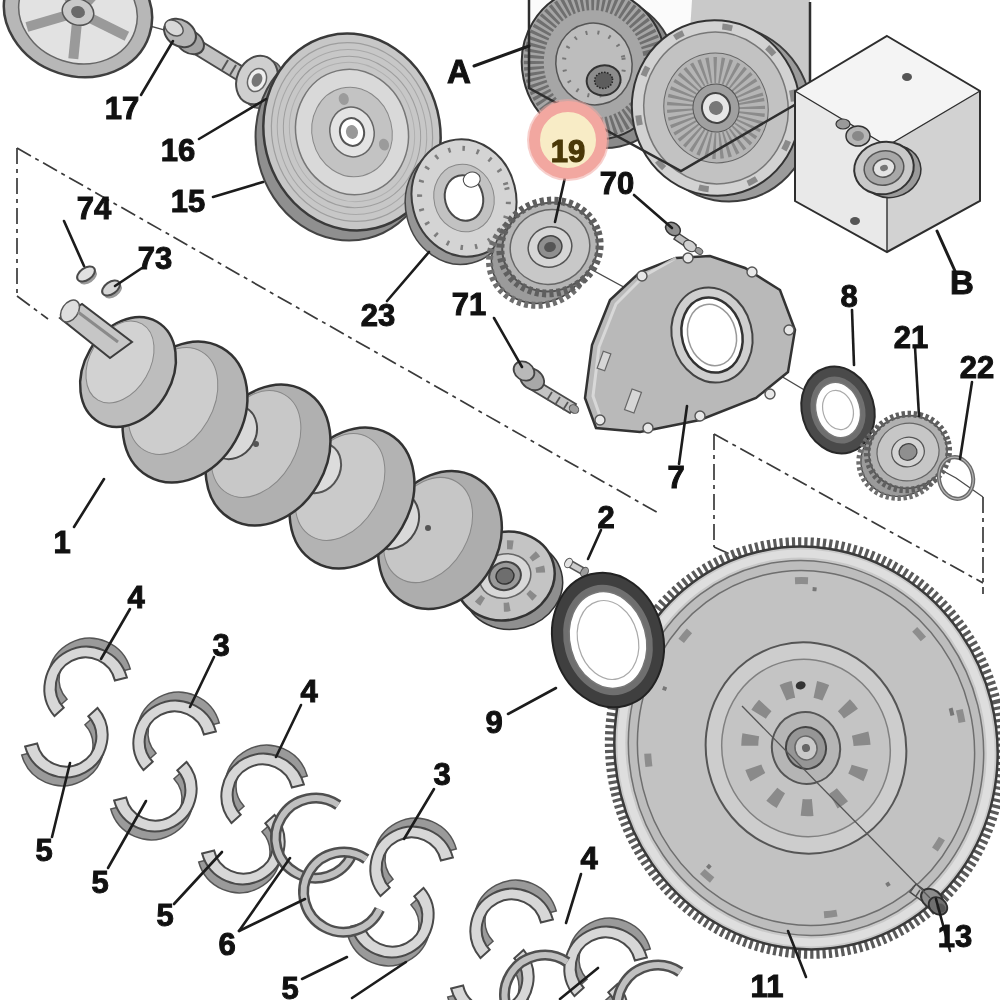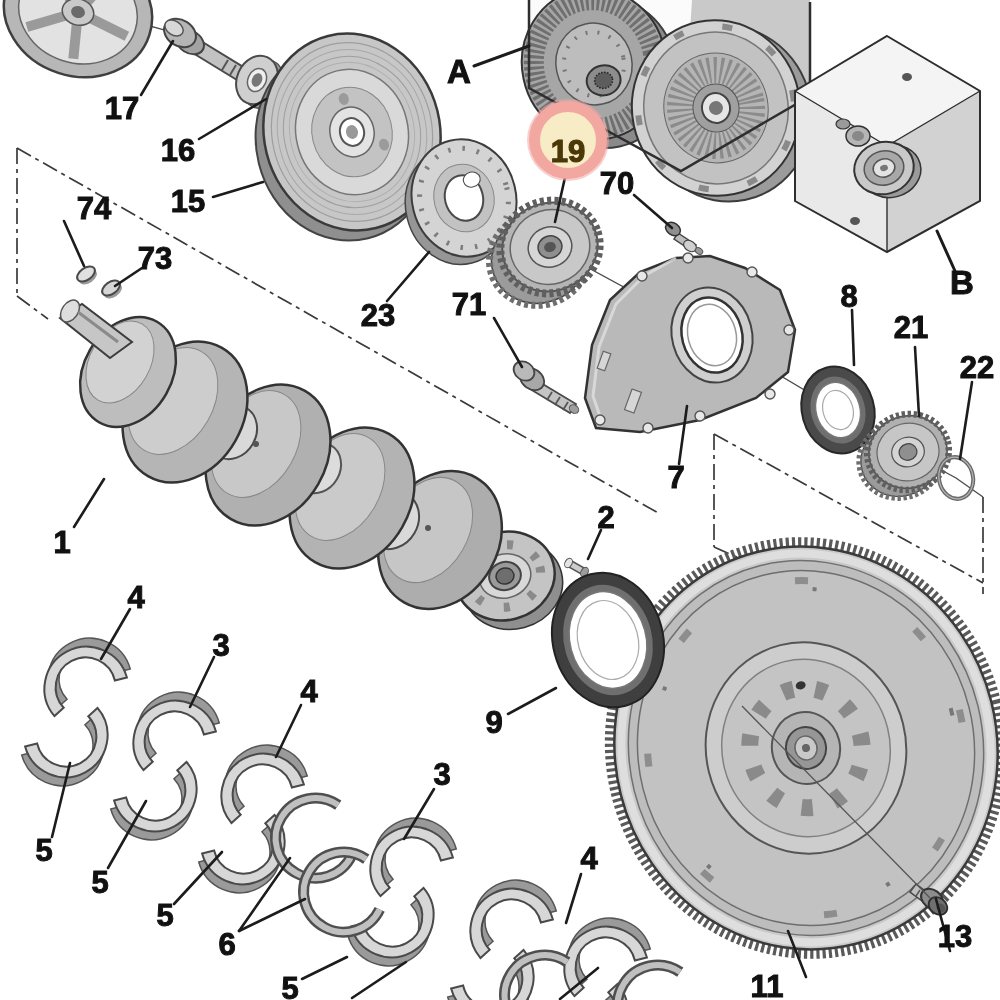"21" div.callout { top: 327px -> 337px }
